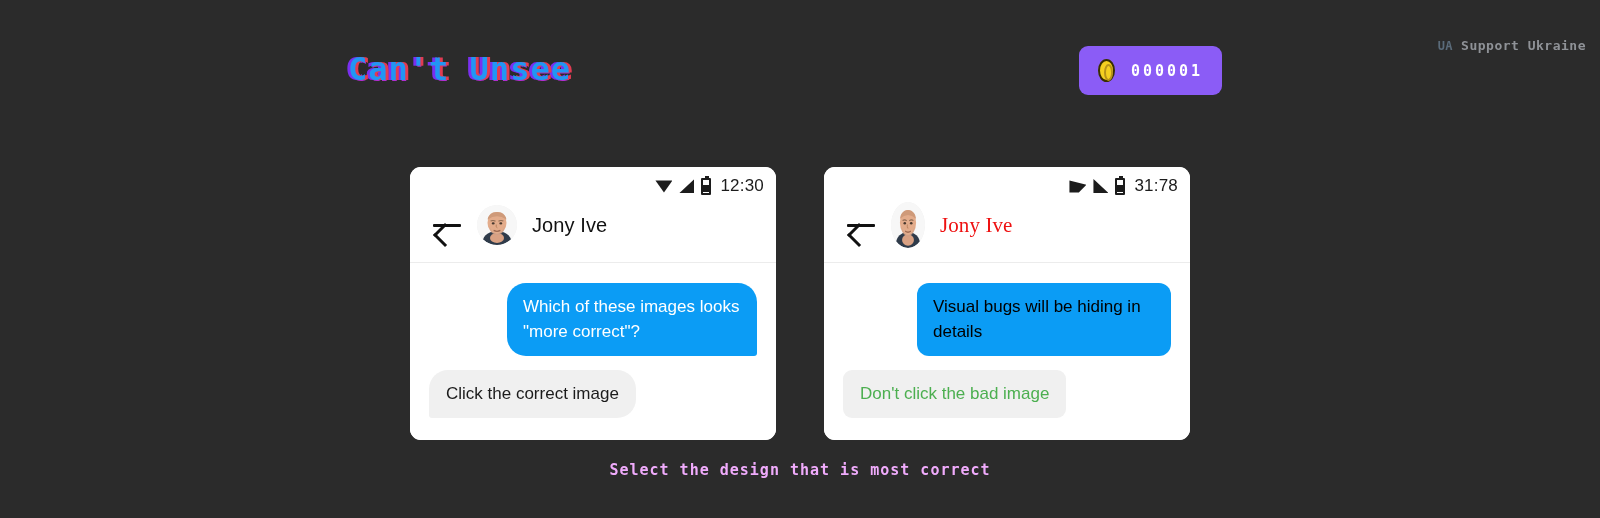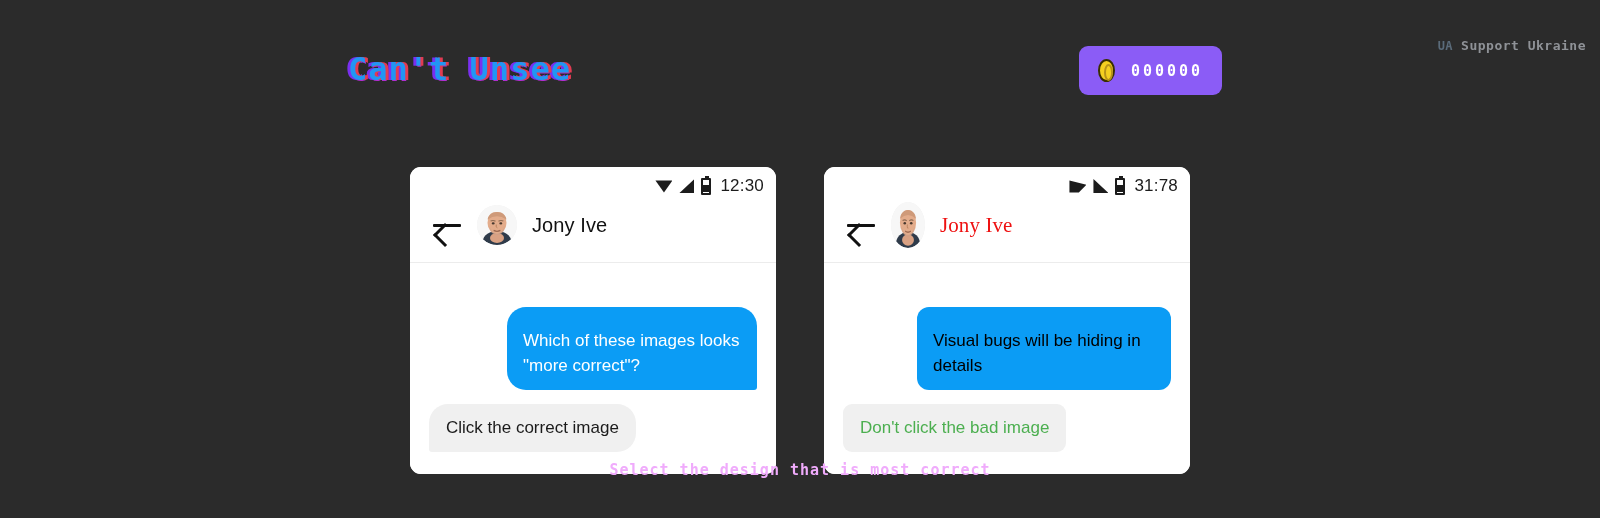"000000" span.coin-count { text: 000000 -> 000001 }
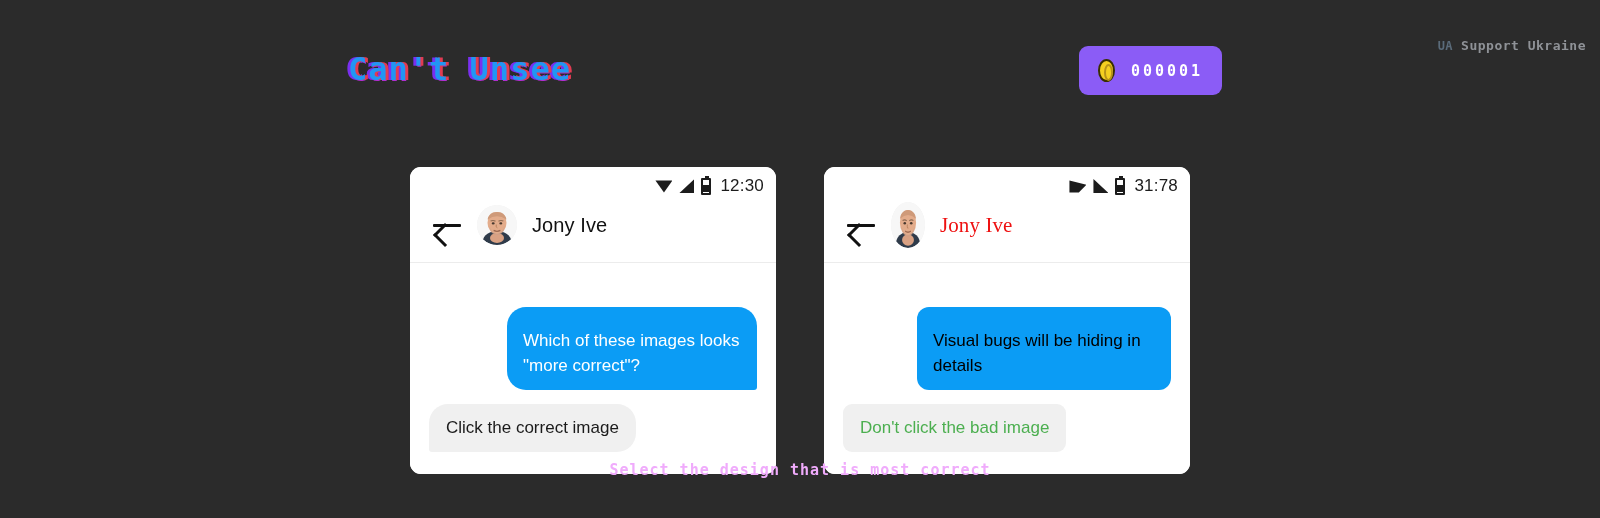"Which of these images looks" .bubble-out { margin-top: 24px -> none; padding: 21px 16px 12px 16px -> 11px 16px 12px 16px }
